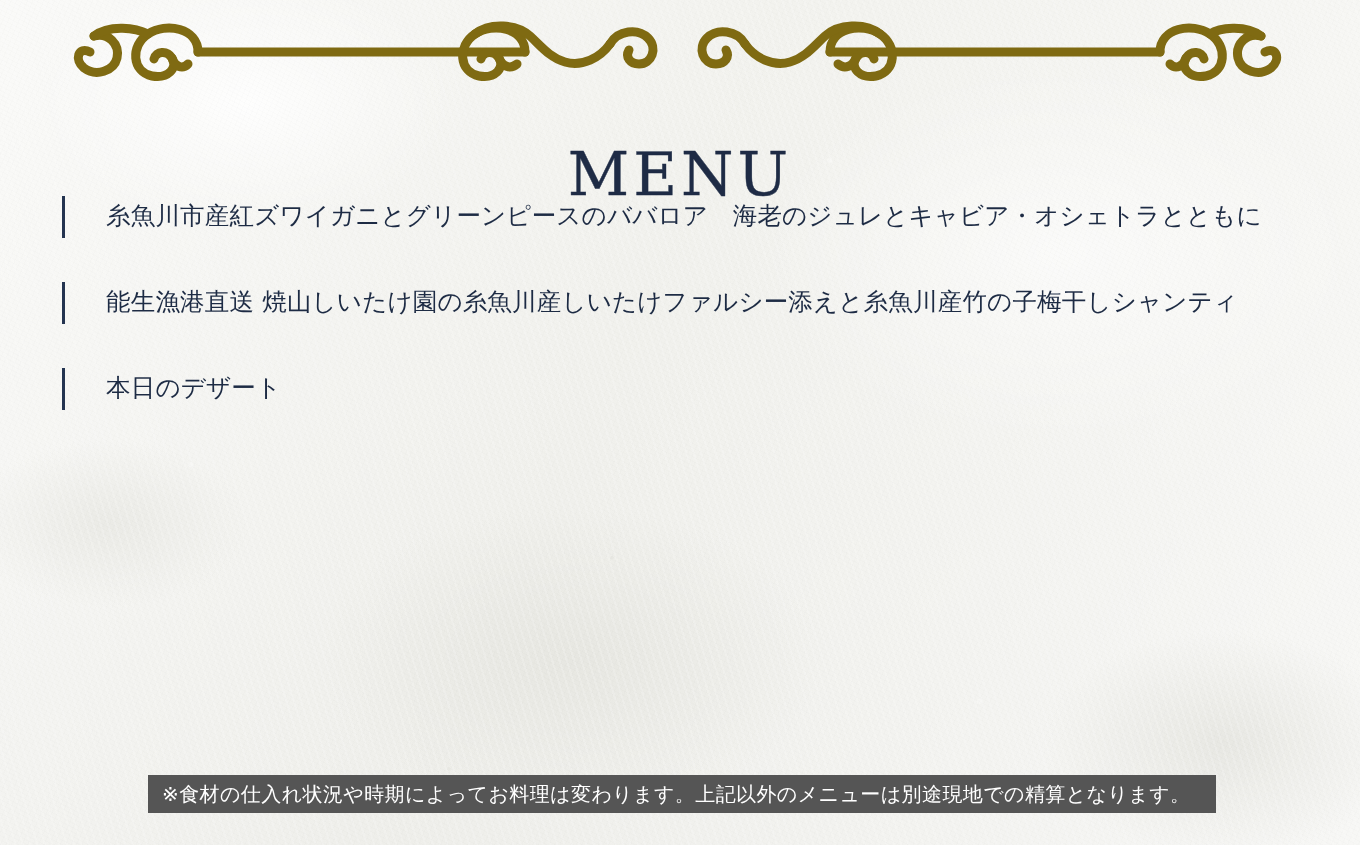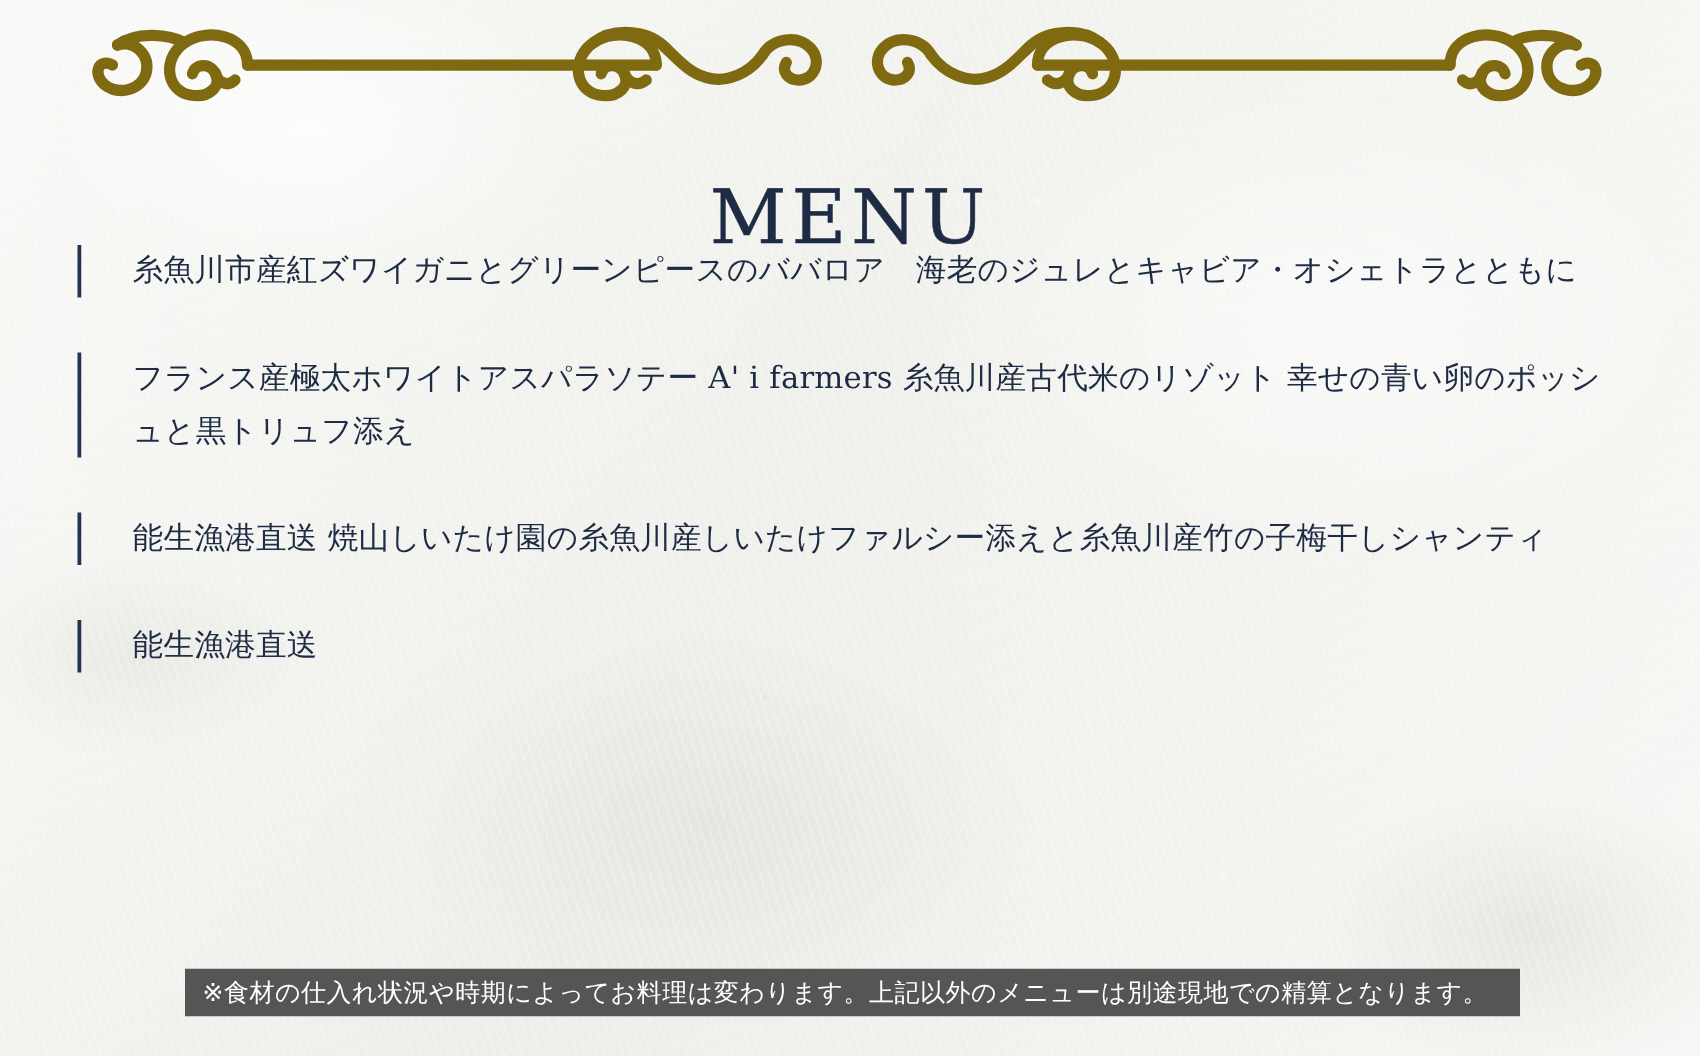"フランス産極太ホワイトアスパラソテー A' i farmers" div.menu-item { html: <div> <div></div> <div>フランス産極太ホワイトアスパラソテー A' i farmers 糸魚川産古代米のリゾット 幸せの青い卵のポッシュと黒トリュフ添え</div> </div> -> none }
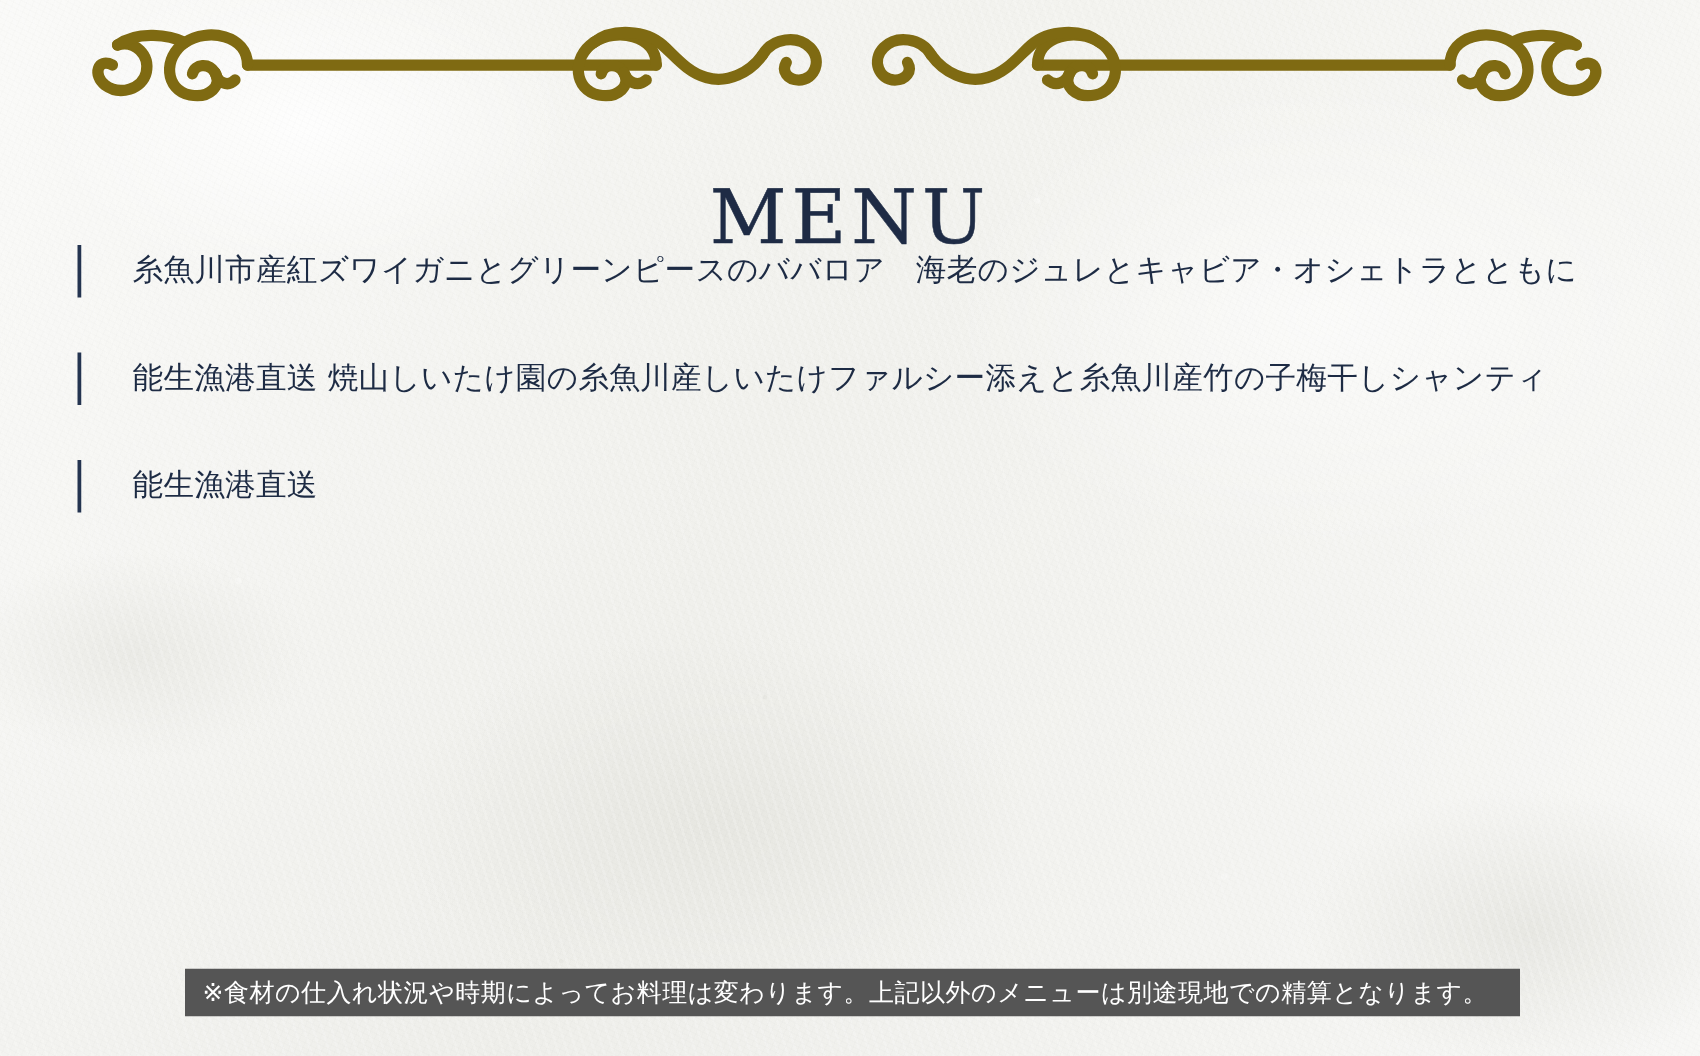"能生漁港直送" div.dish { text: 能生漁港直送 -> 本日のデザート }
